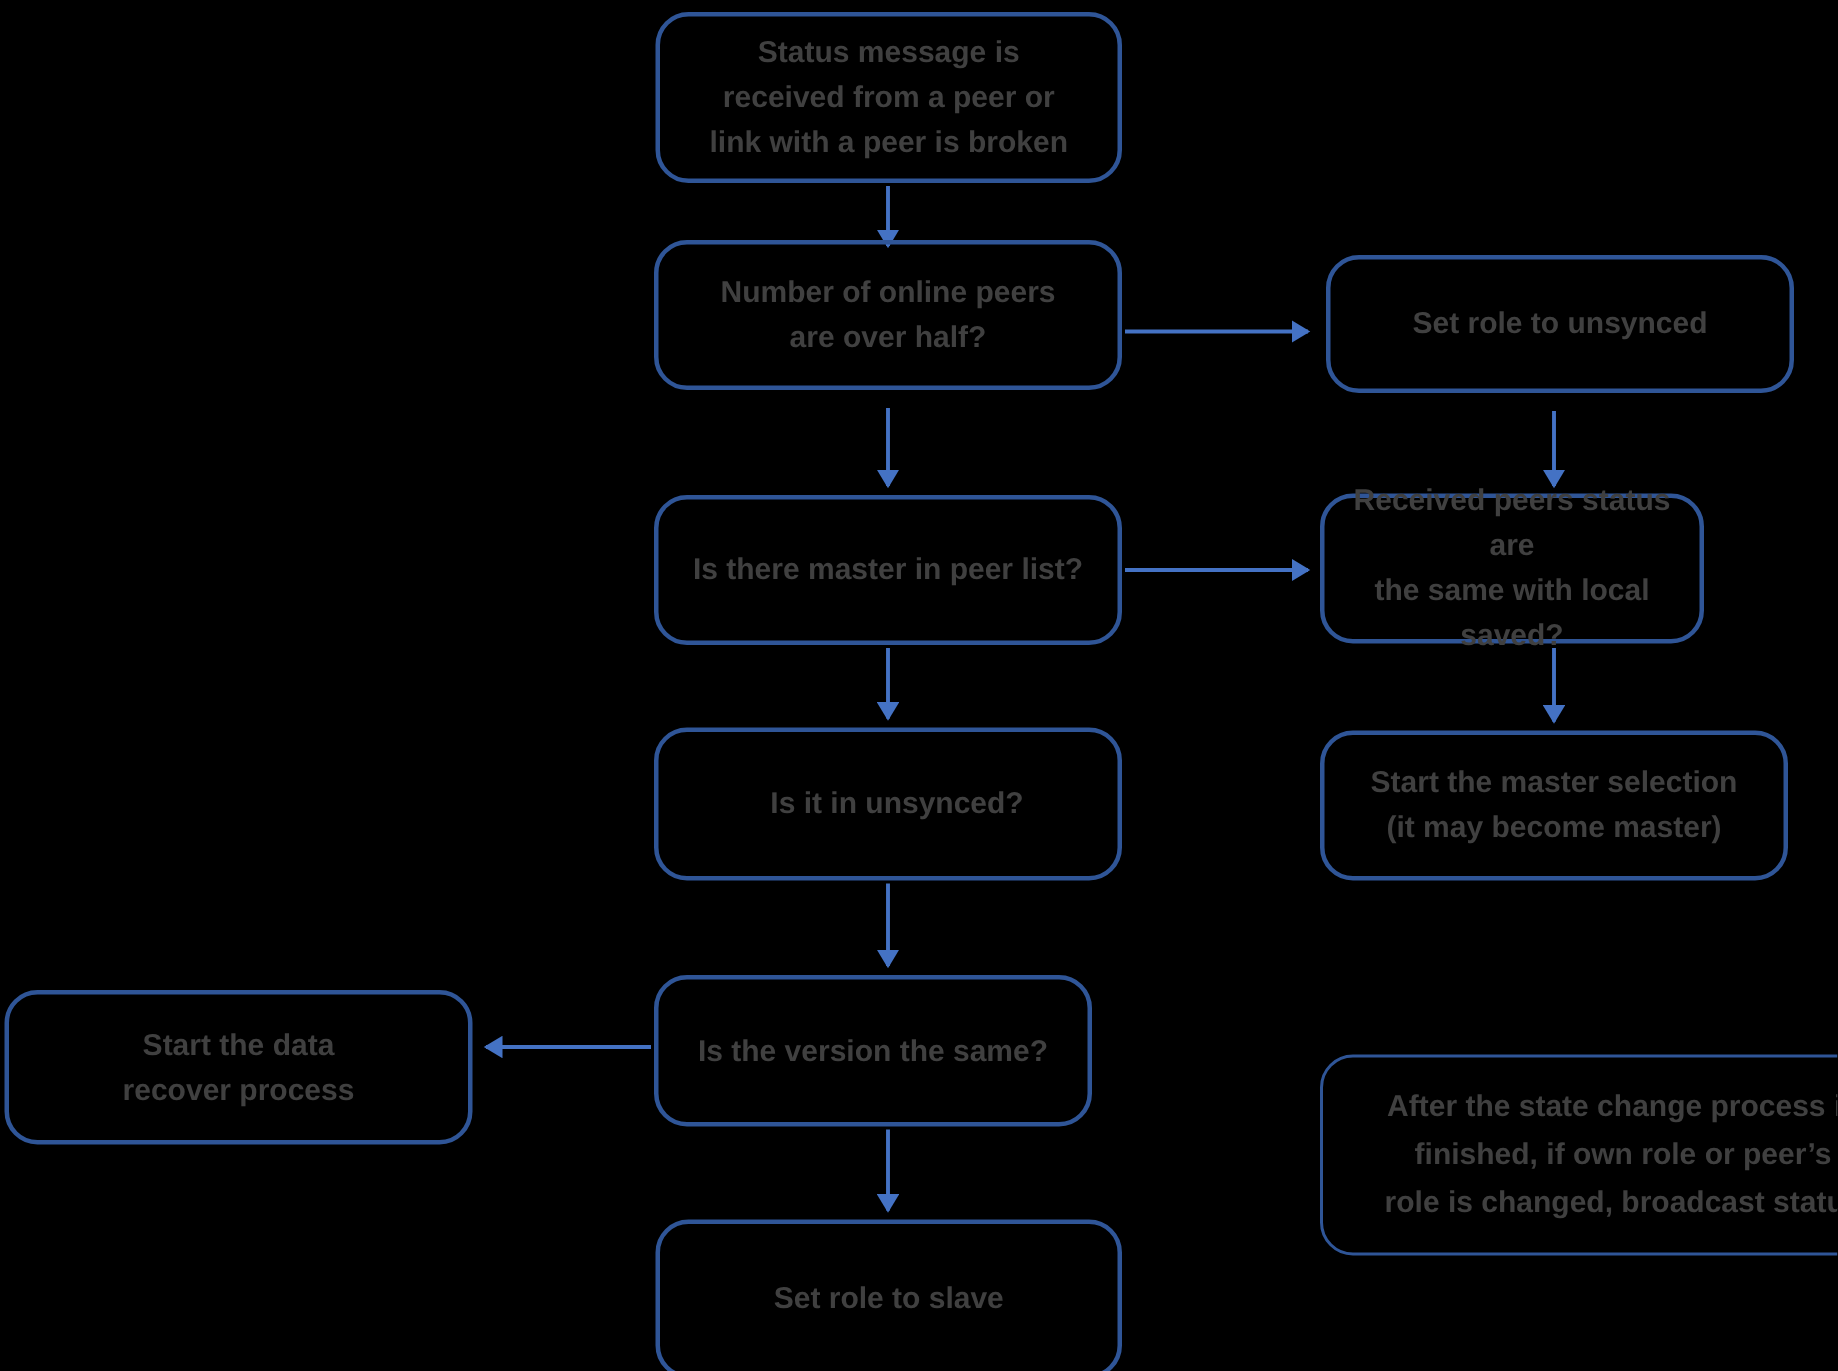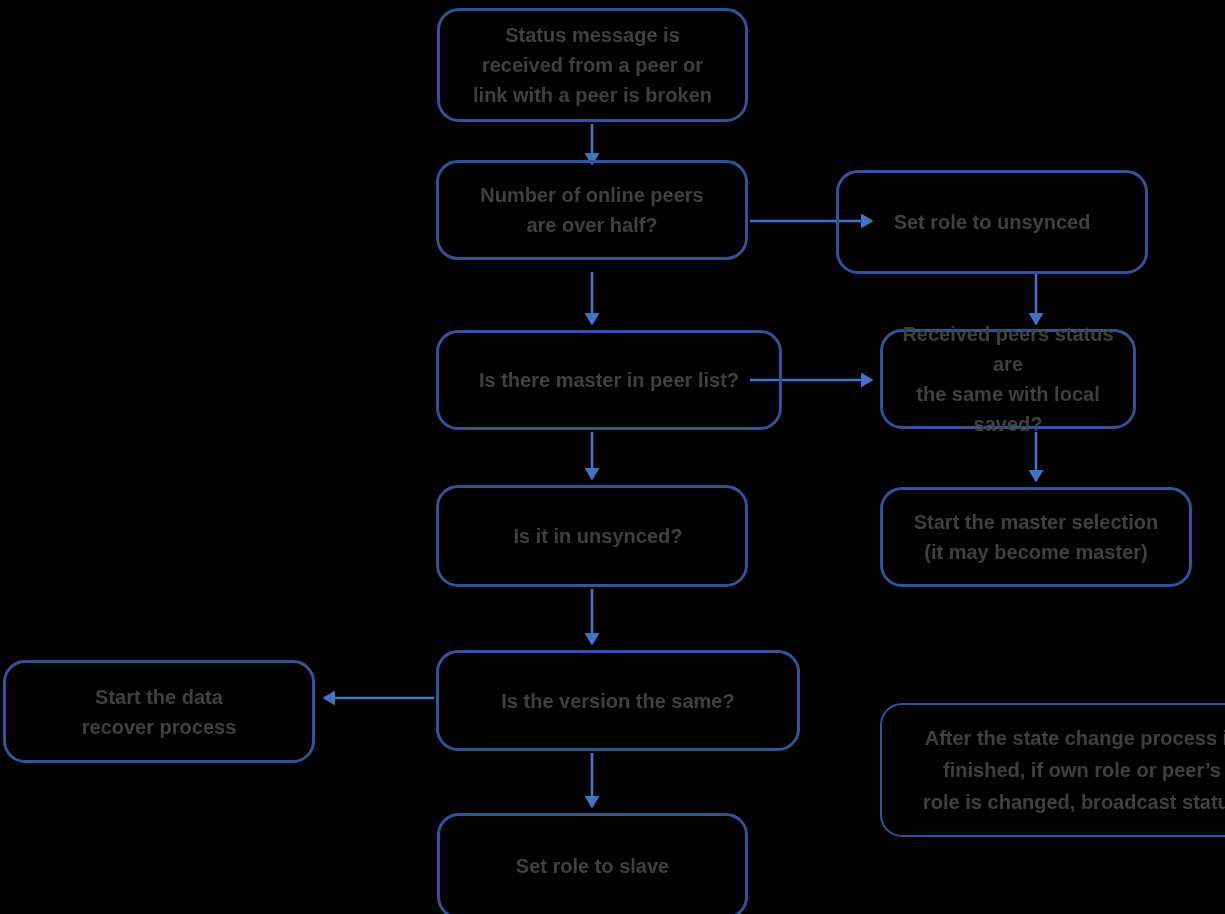"Set role to unsynced" #n-set-role-unsynced { height: 104px -> 92px; left: 836px -> 884px }
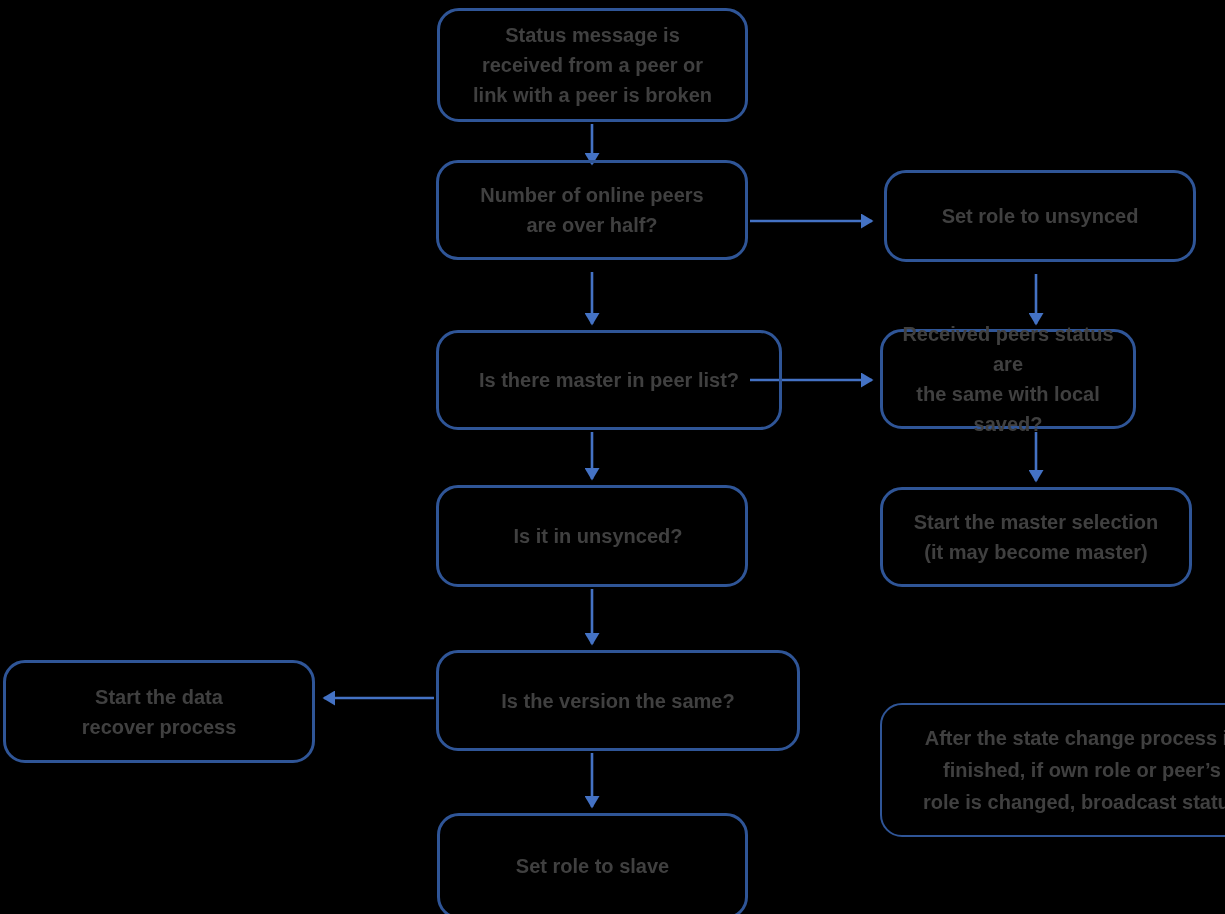"Is there master in peer" #n-master-in-list { width: 346px -> 312px }
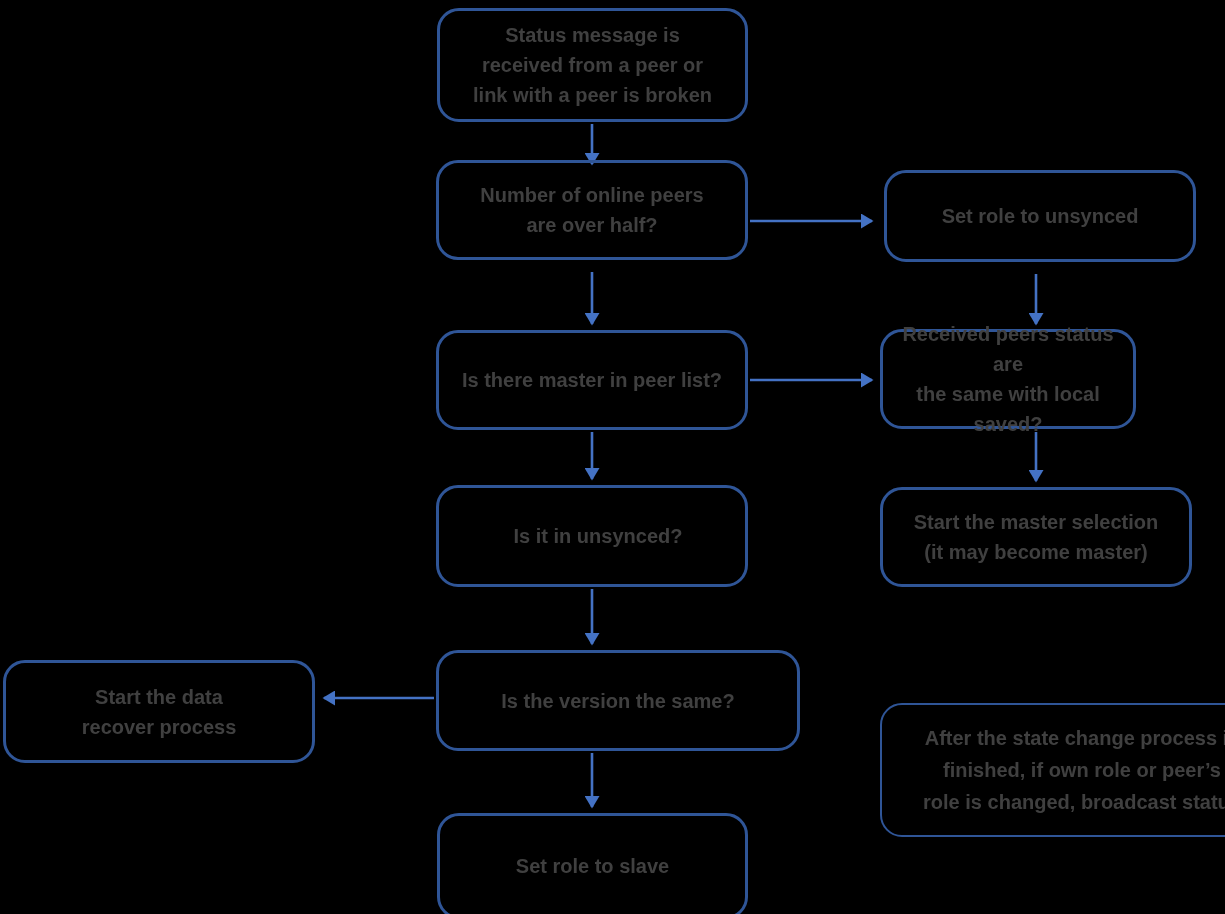"Is the version the same?" #n-version-same { width: 364px -> 292px }
